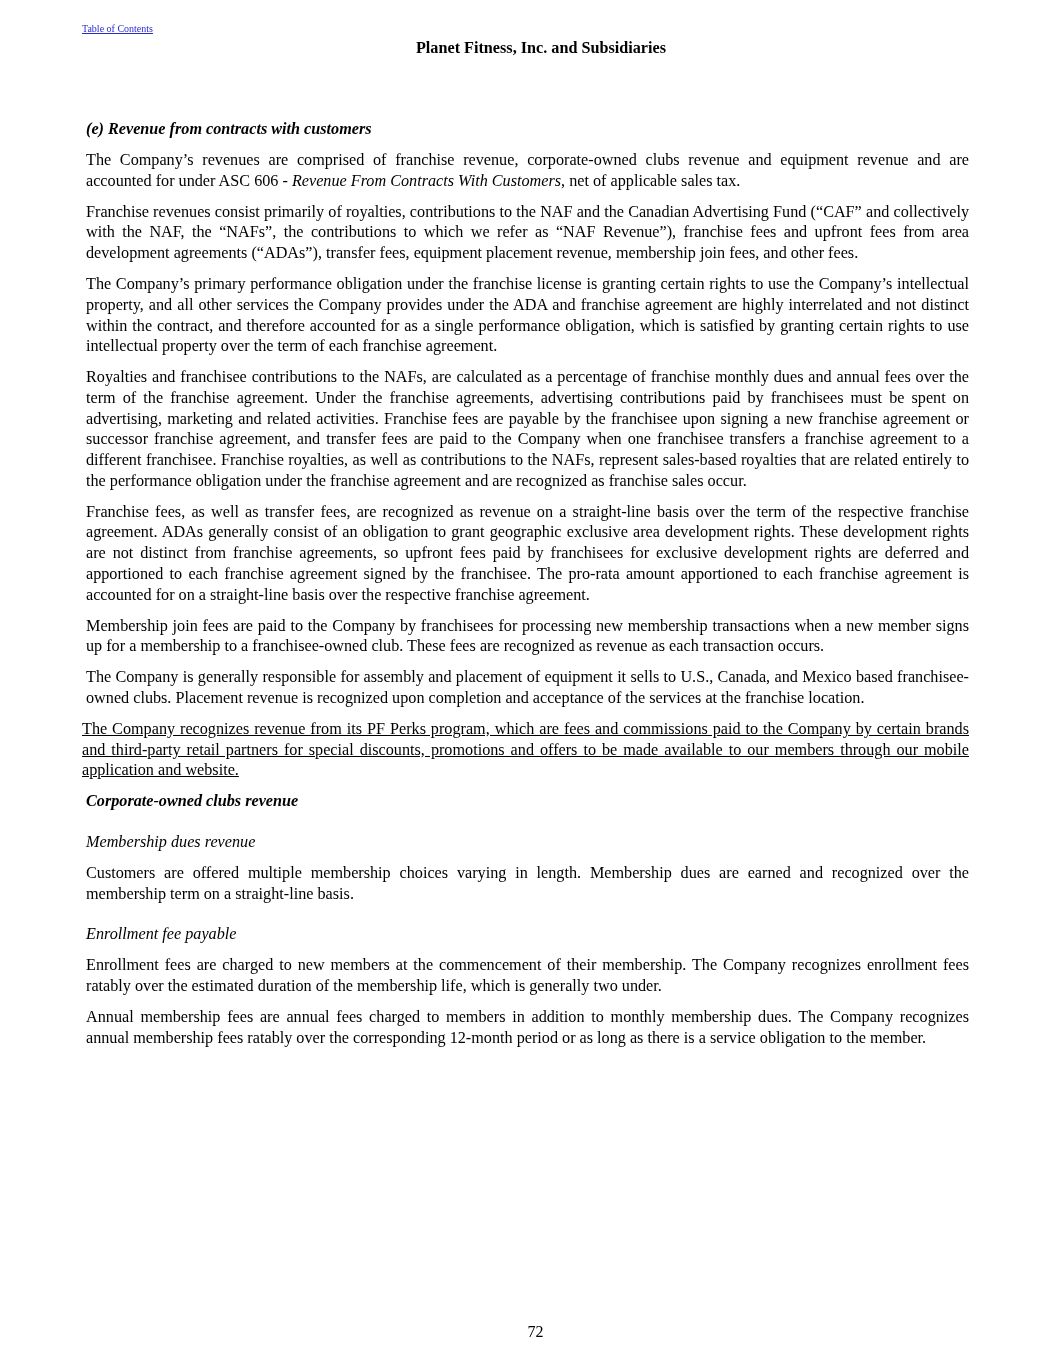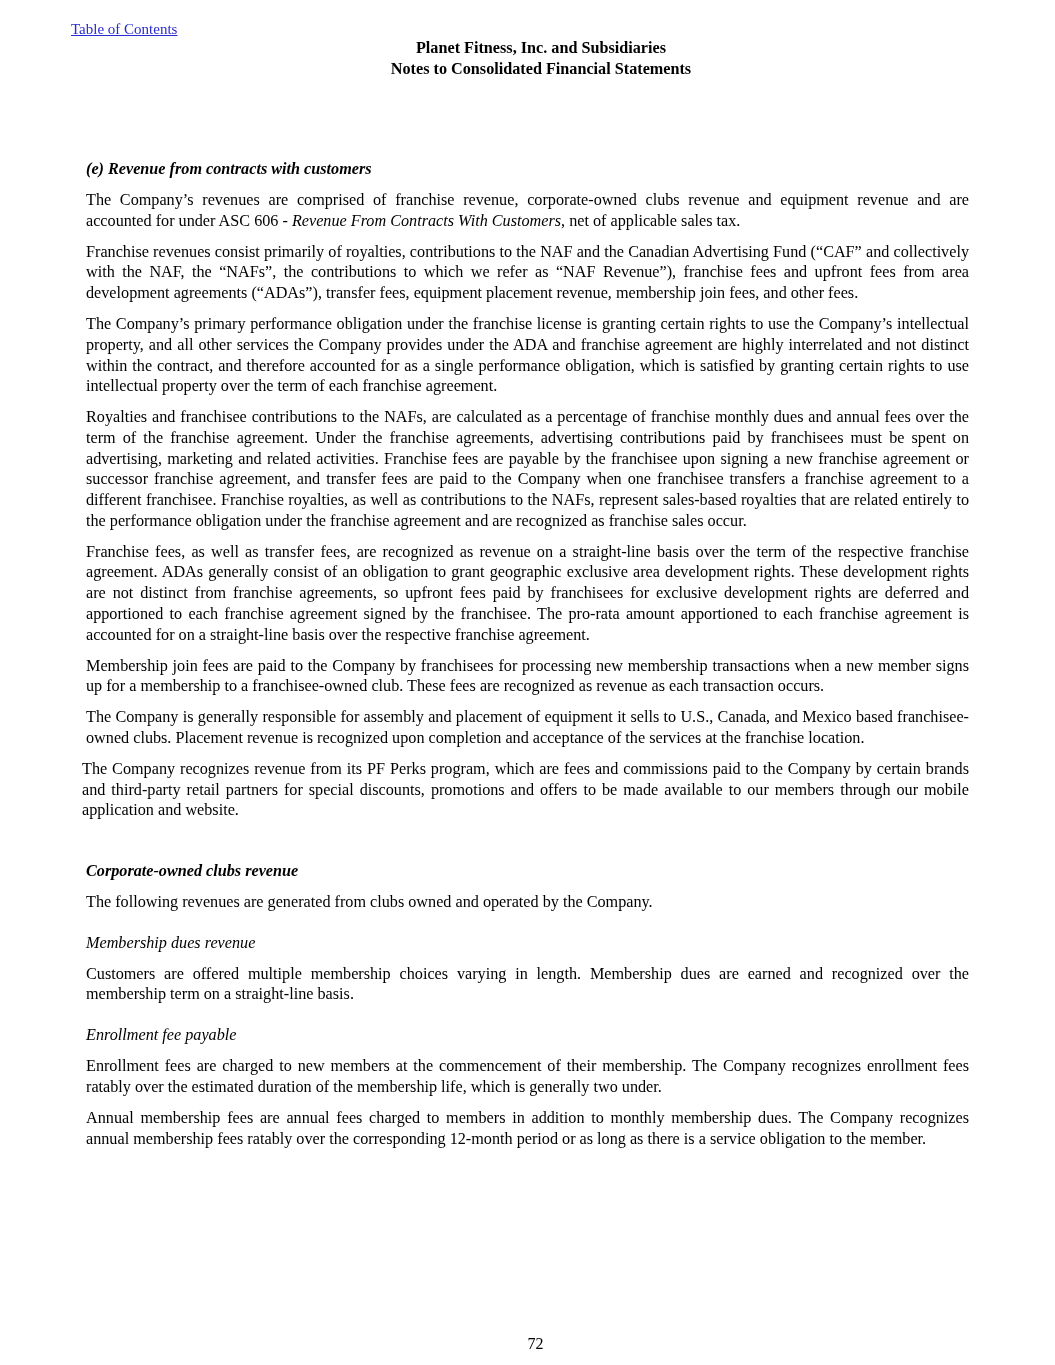"Table of Contents" .toc-link { font-size: 15px -> 10px; left: 71px -> 82px }
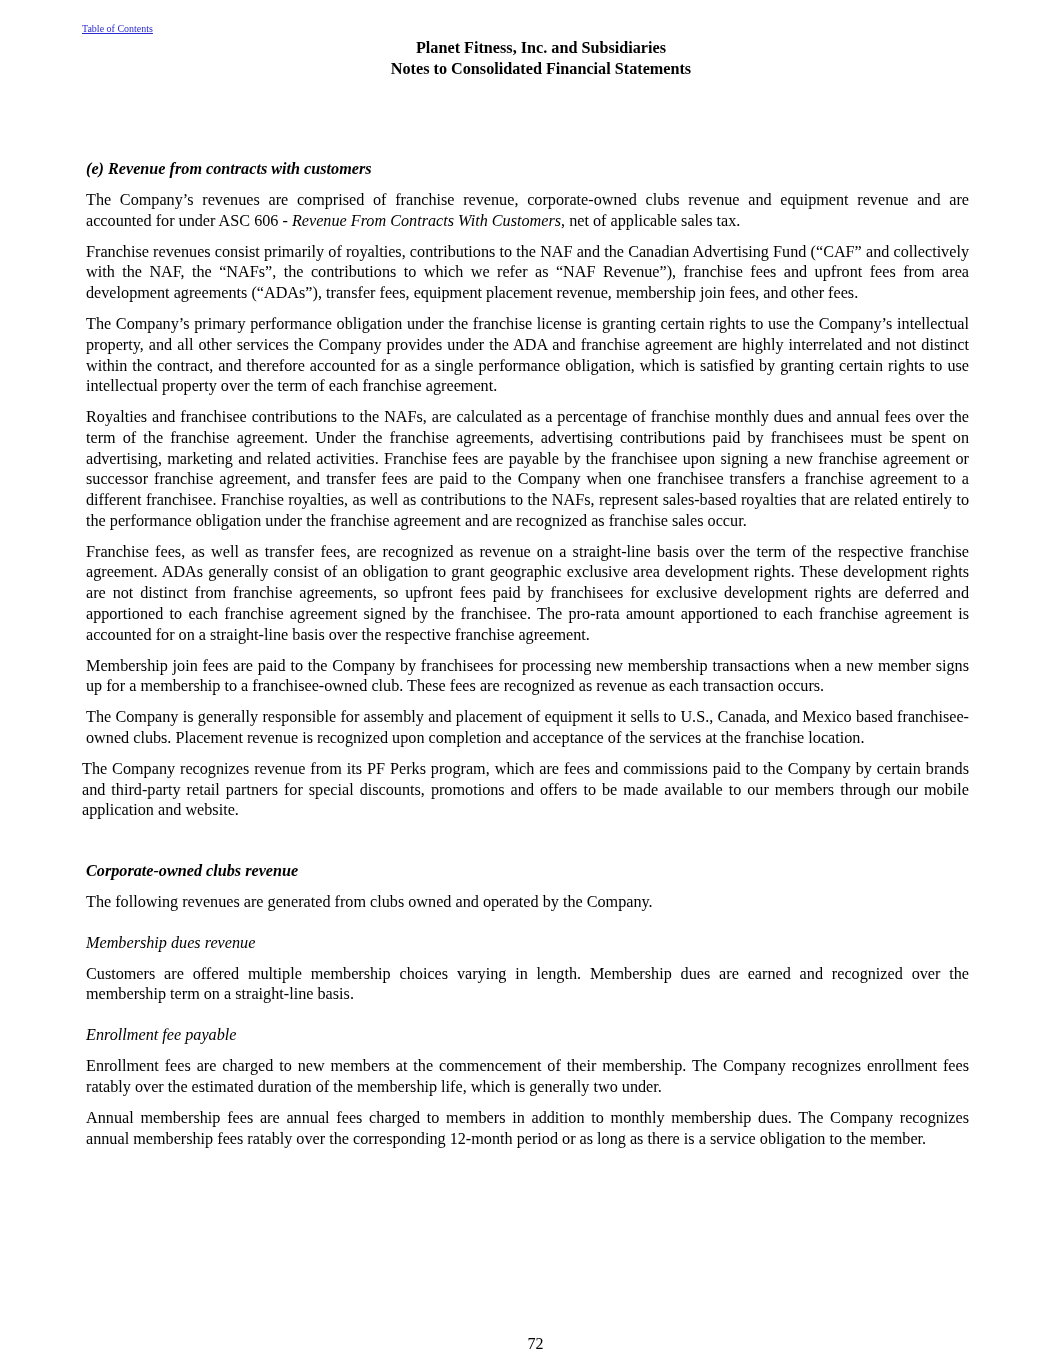"Notes to Consolidated Financial" div { html: <div>Notes to Consolidated Financial Statements</div> -> none }
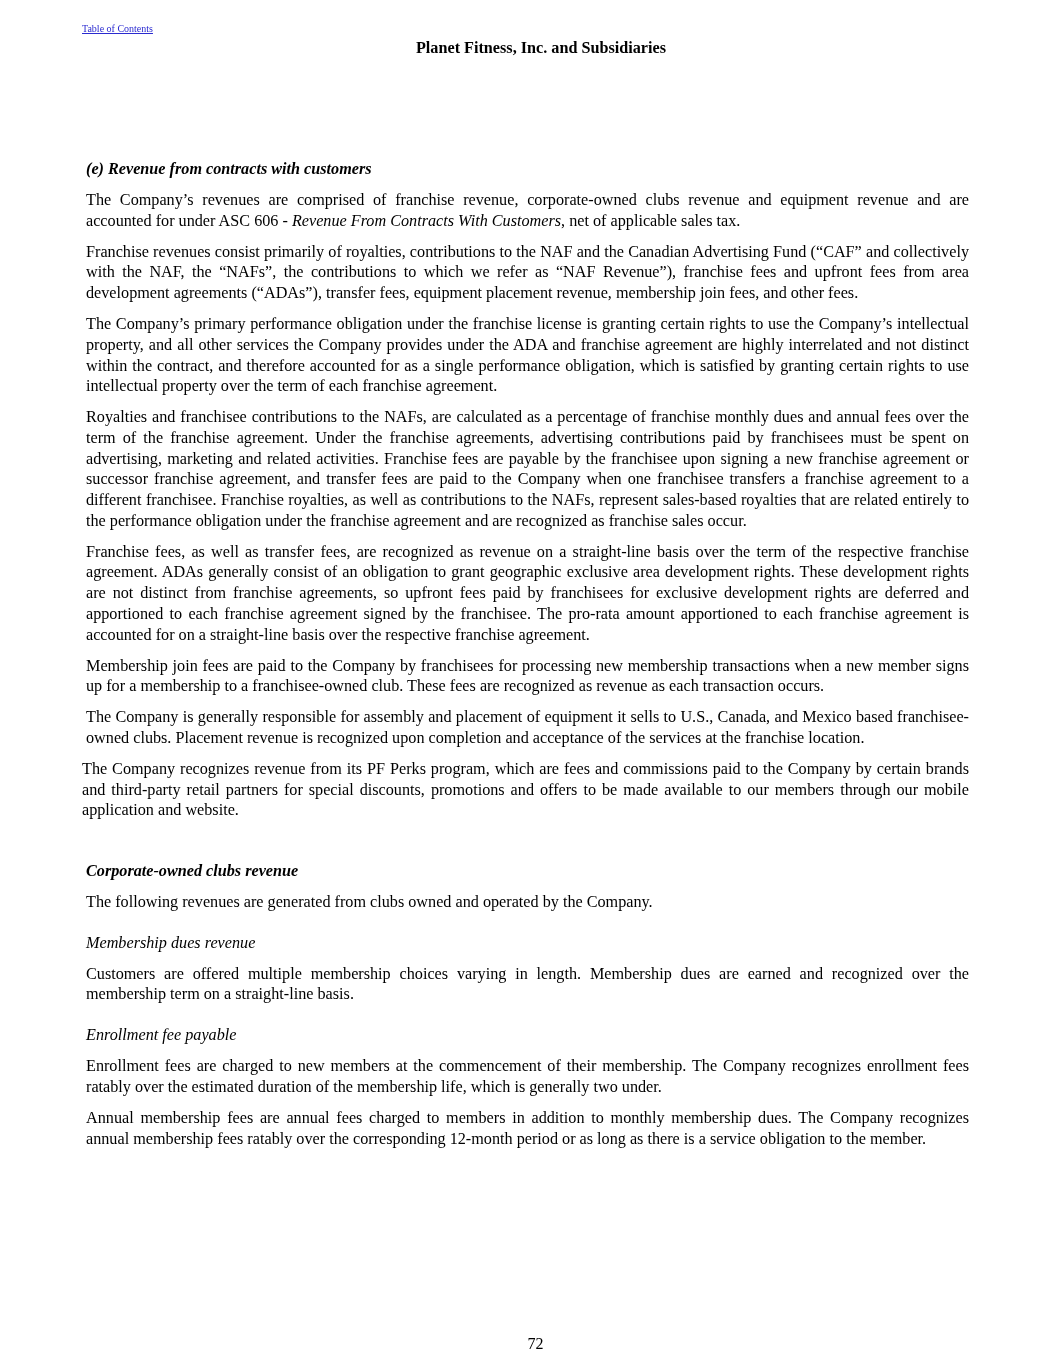"(e) Revenue from contracts with" .content .h-bi { margin-top: 40px -> none }
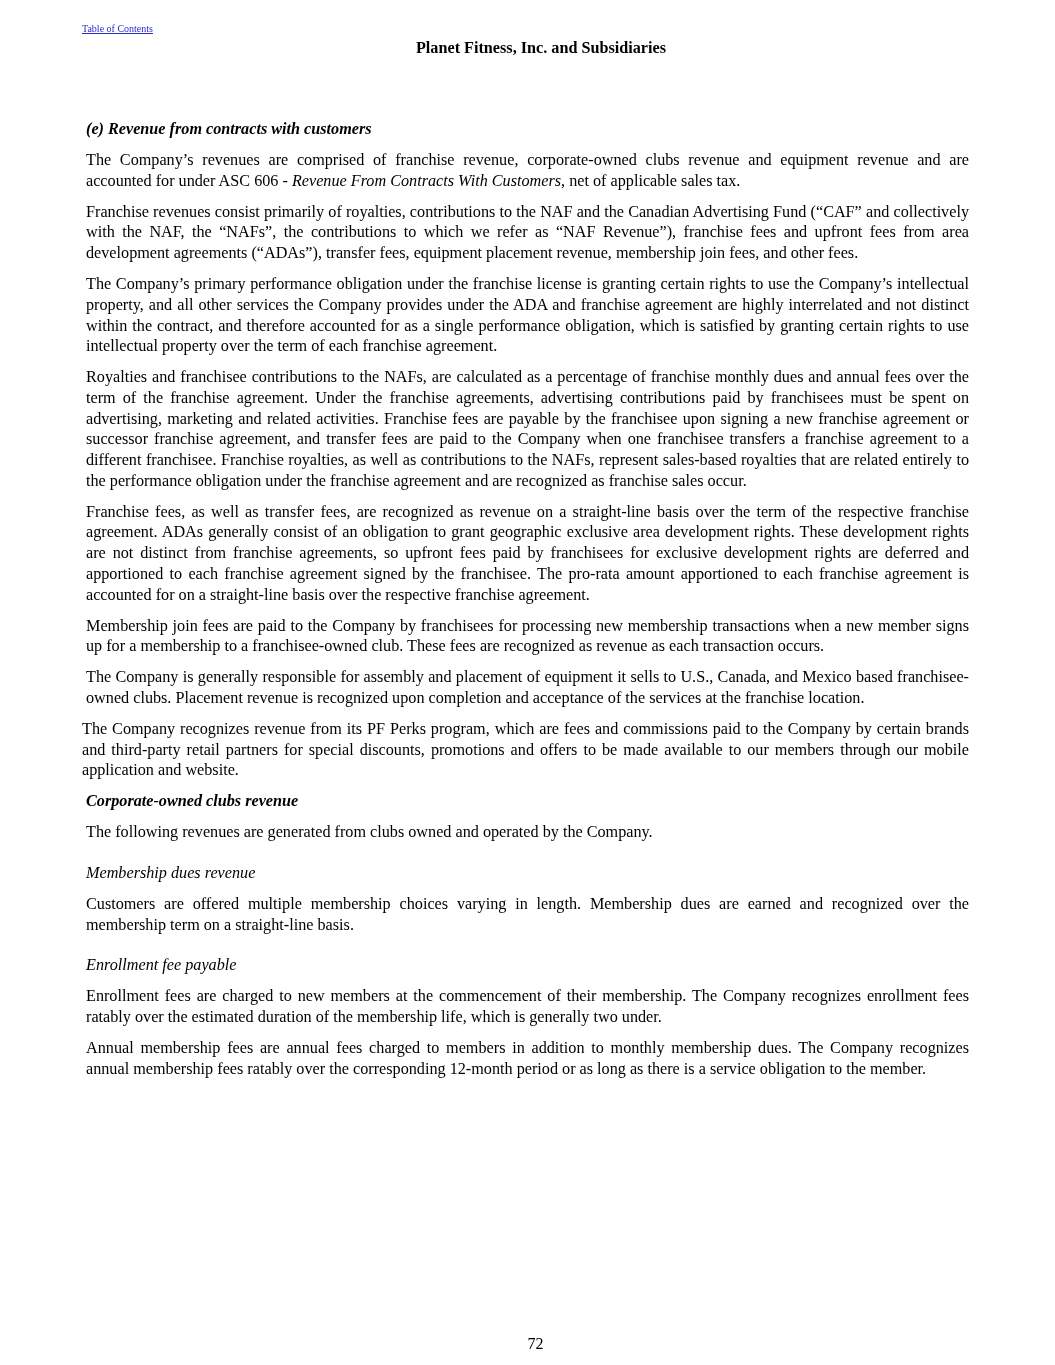"The Company recognizes revenue from" .content p.outdent { text-decoration: none -> underline }
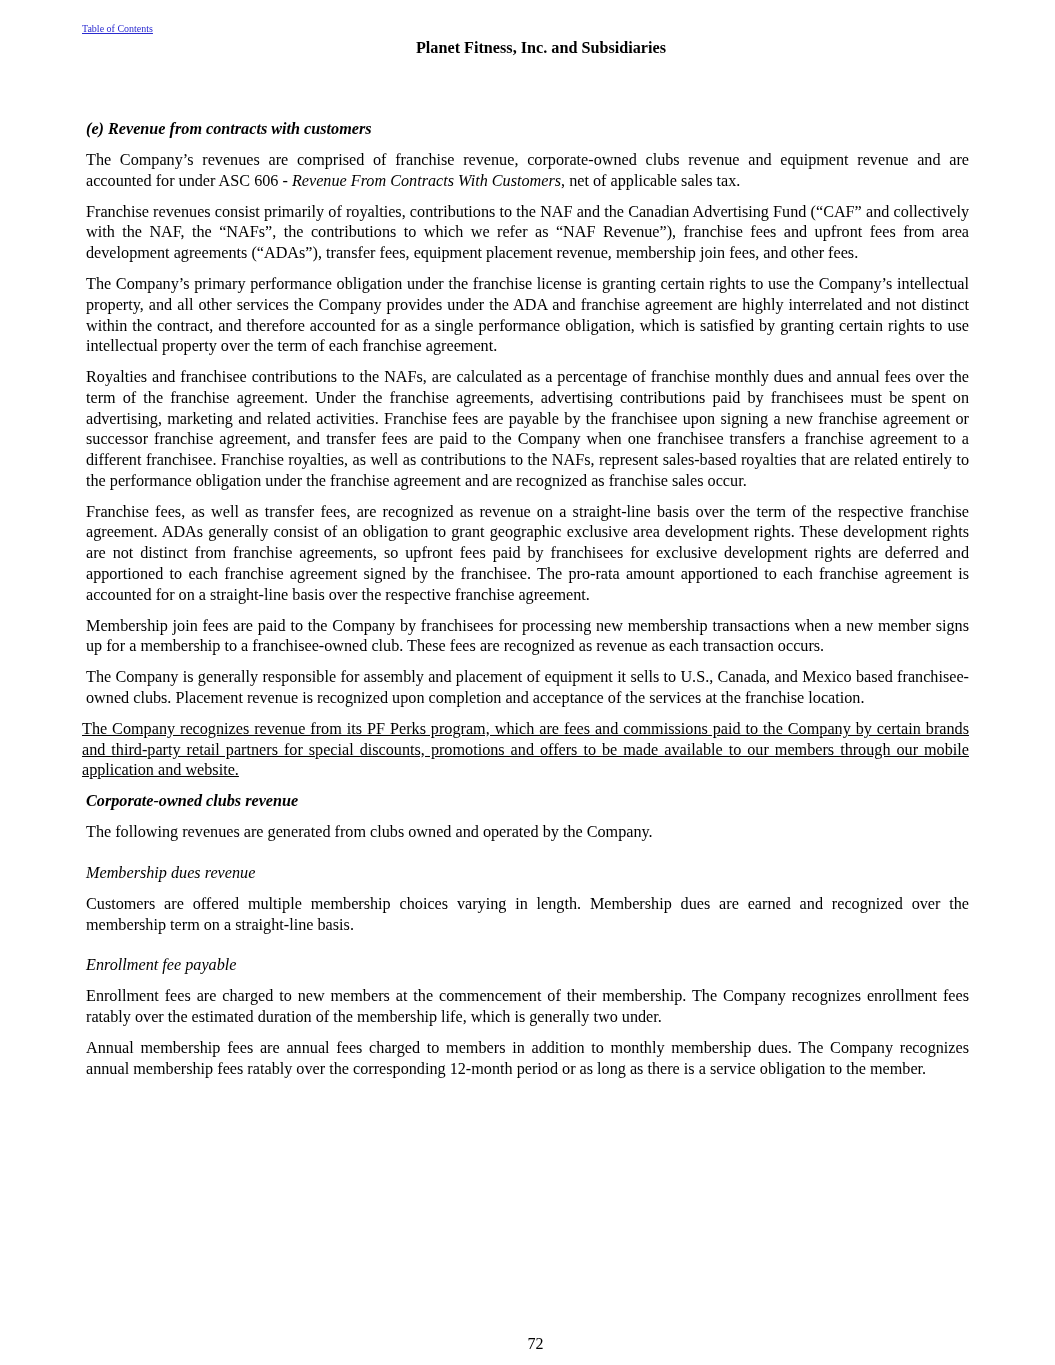"The following revenues are generated" p { html: <p>The following revenues are generated from clubs owned and operated by the Company.</p> -> none }
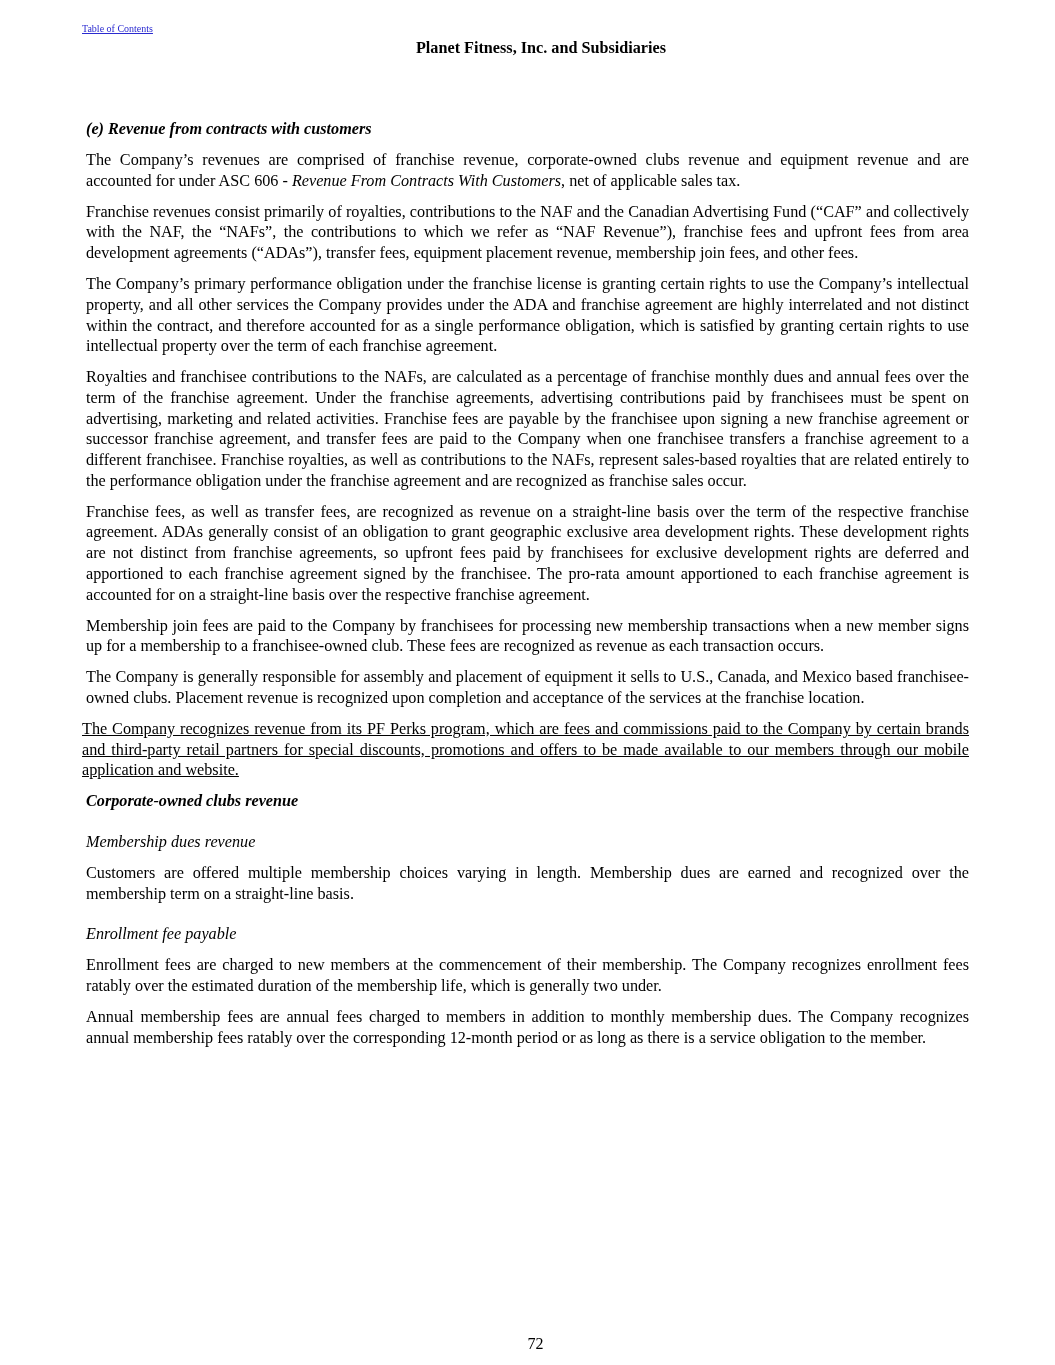"72" .page-number { margin-top: 12px -> none }
